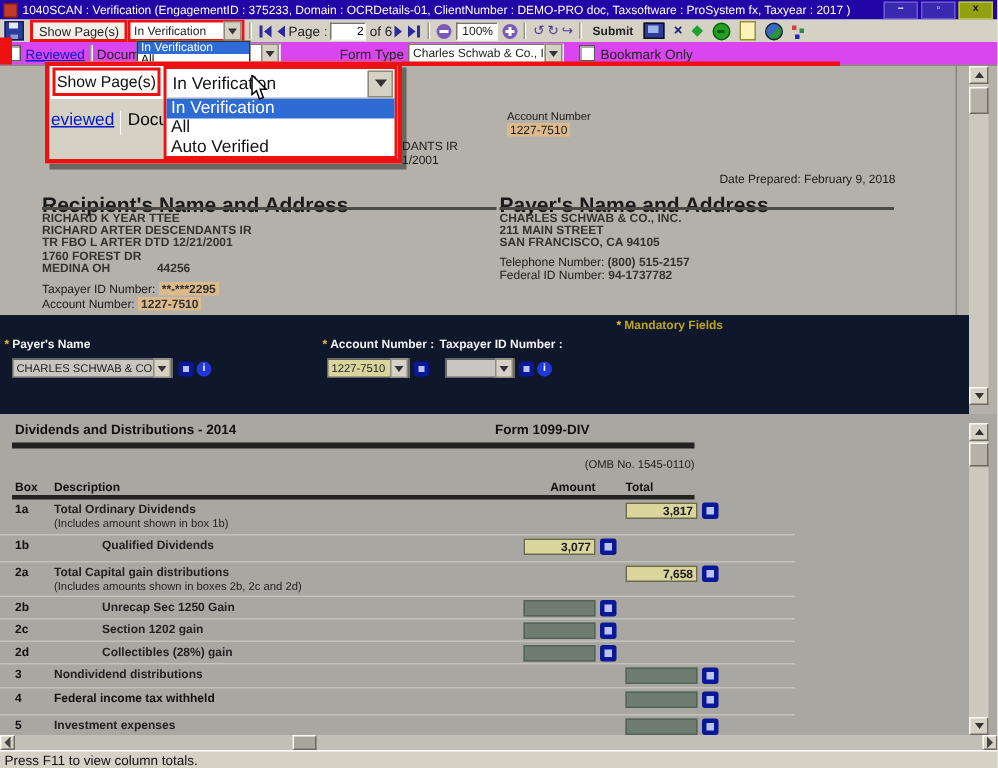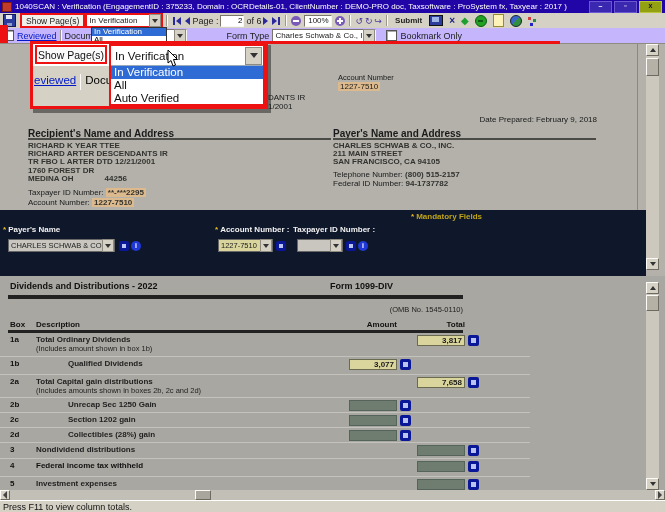"Reviewed" .toolbar2 { background: #c4b5fd -> #d946ef }
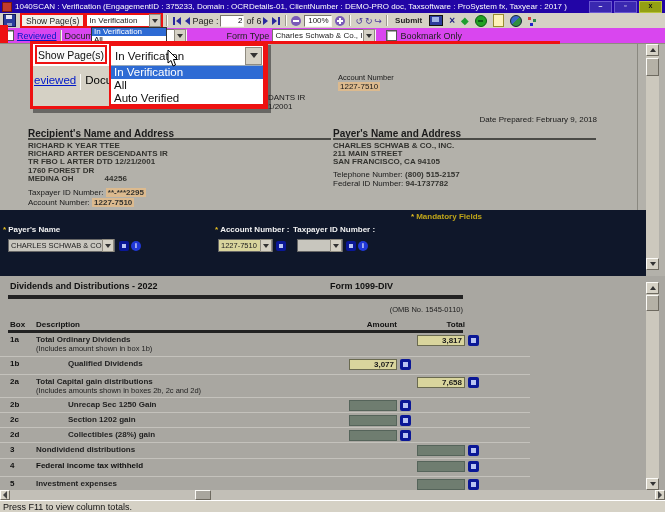"Recipient's Name and Address" .doc-head { font-size: 10px -> 14px }
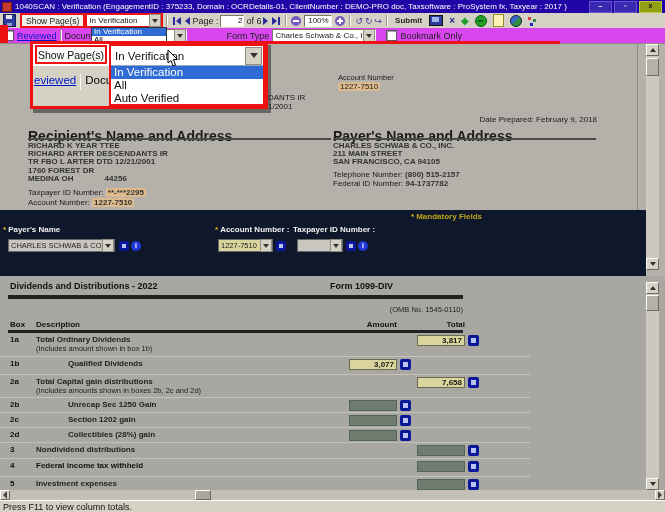"Dividends and Distributions - 2022" span.sec-title { text: 2022 -> 2014 }
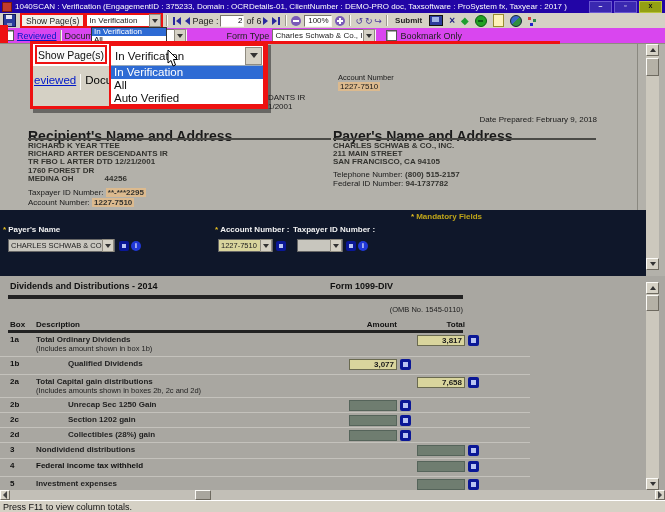"Total" span.colhead { text-align: right -> none }
